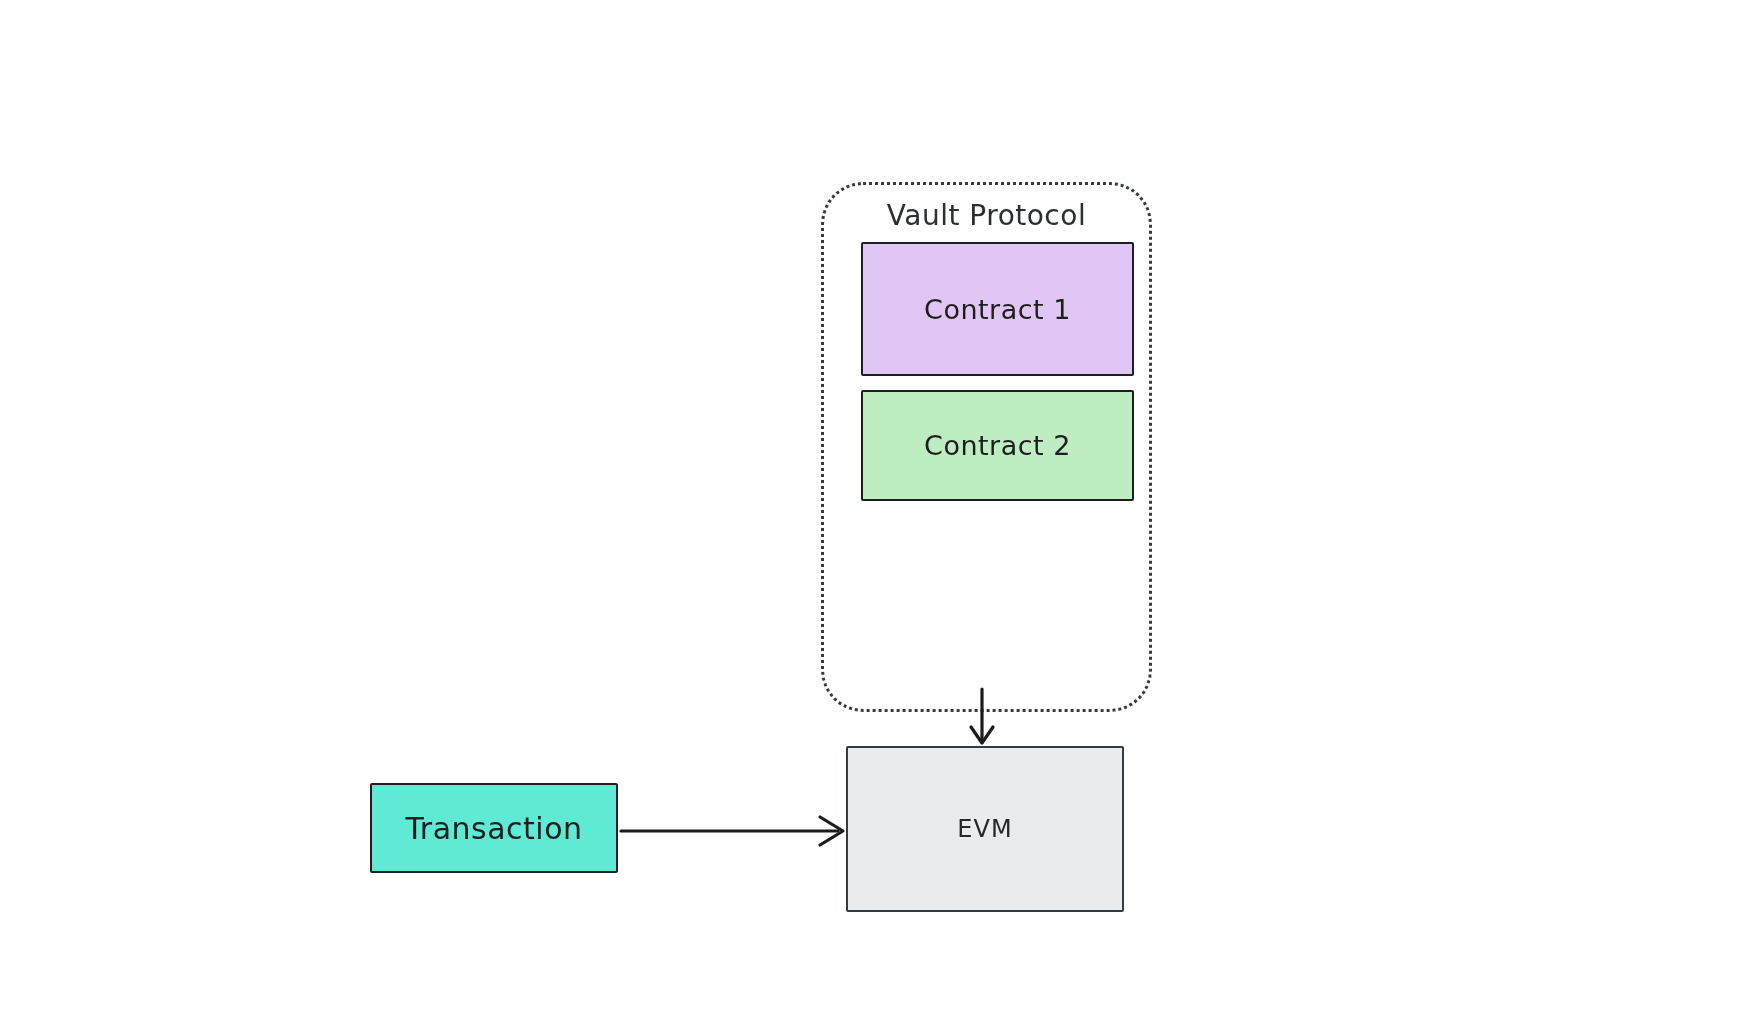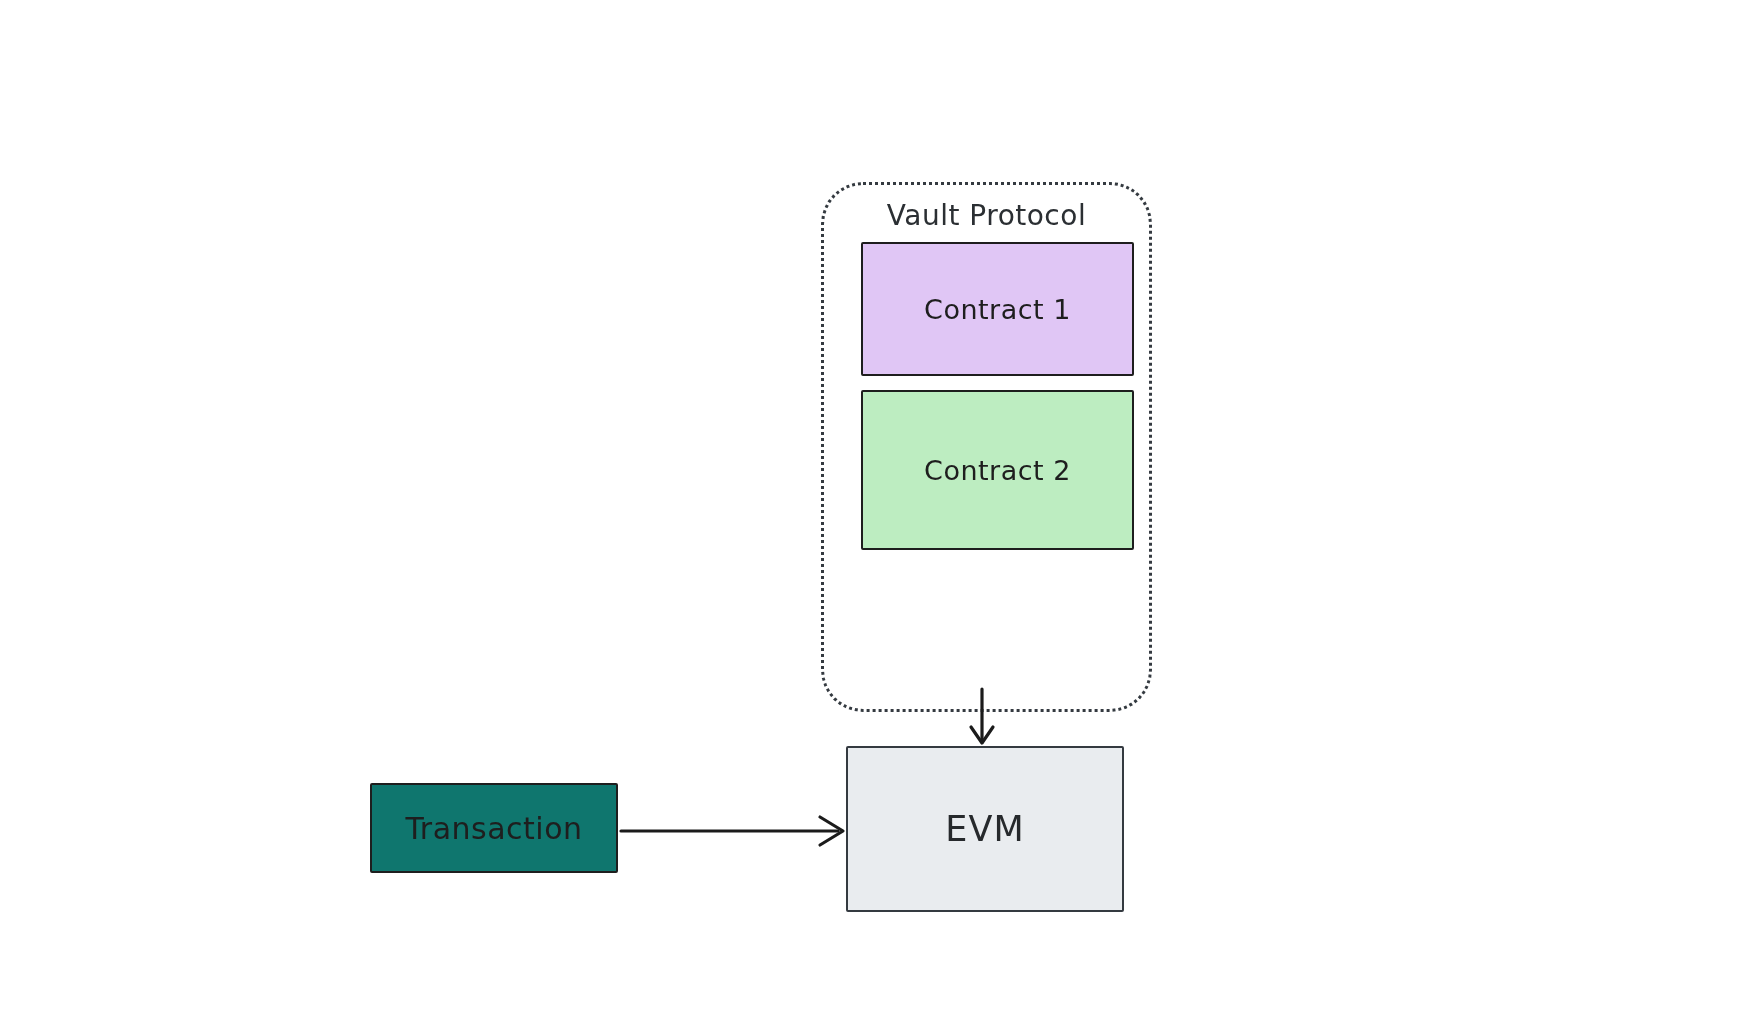"Contract 2" .contract-2 { height: 160px -> 111px }
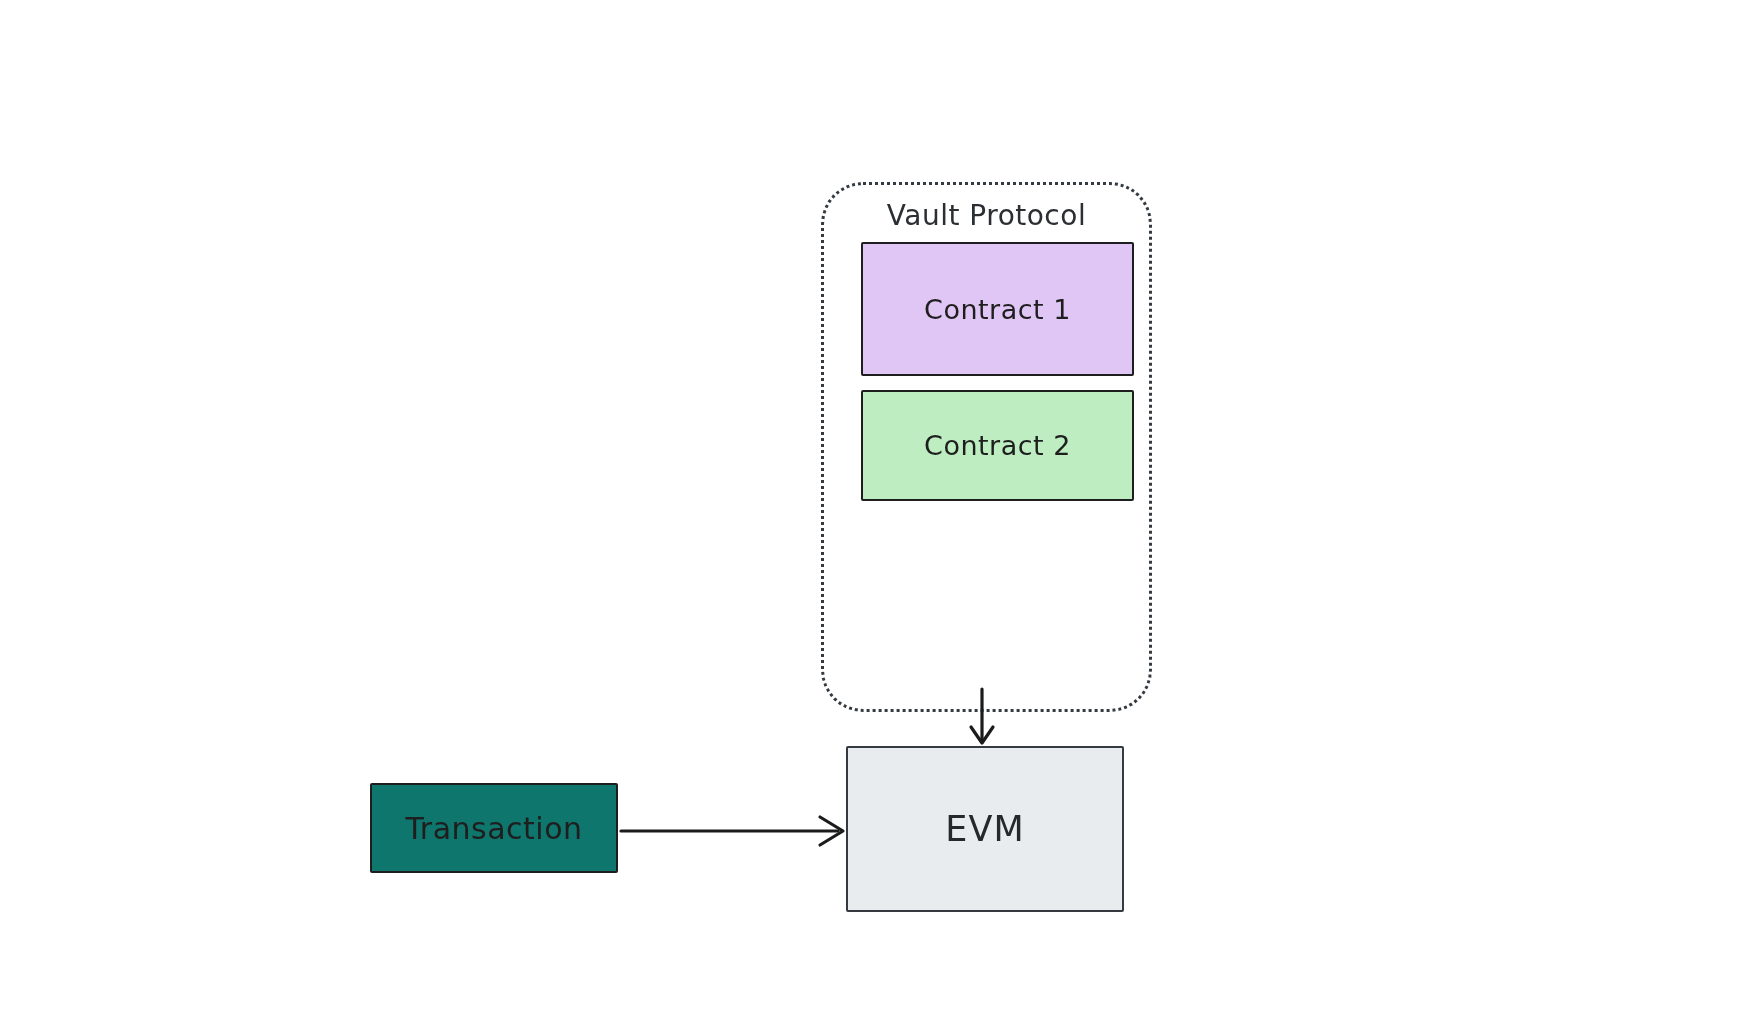"Transaction" div.transaction-node { background-color: #0f766e -> #5eead4 }
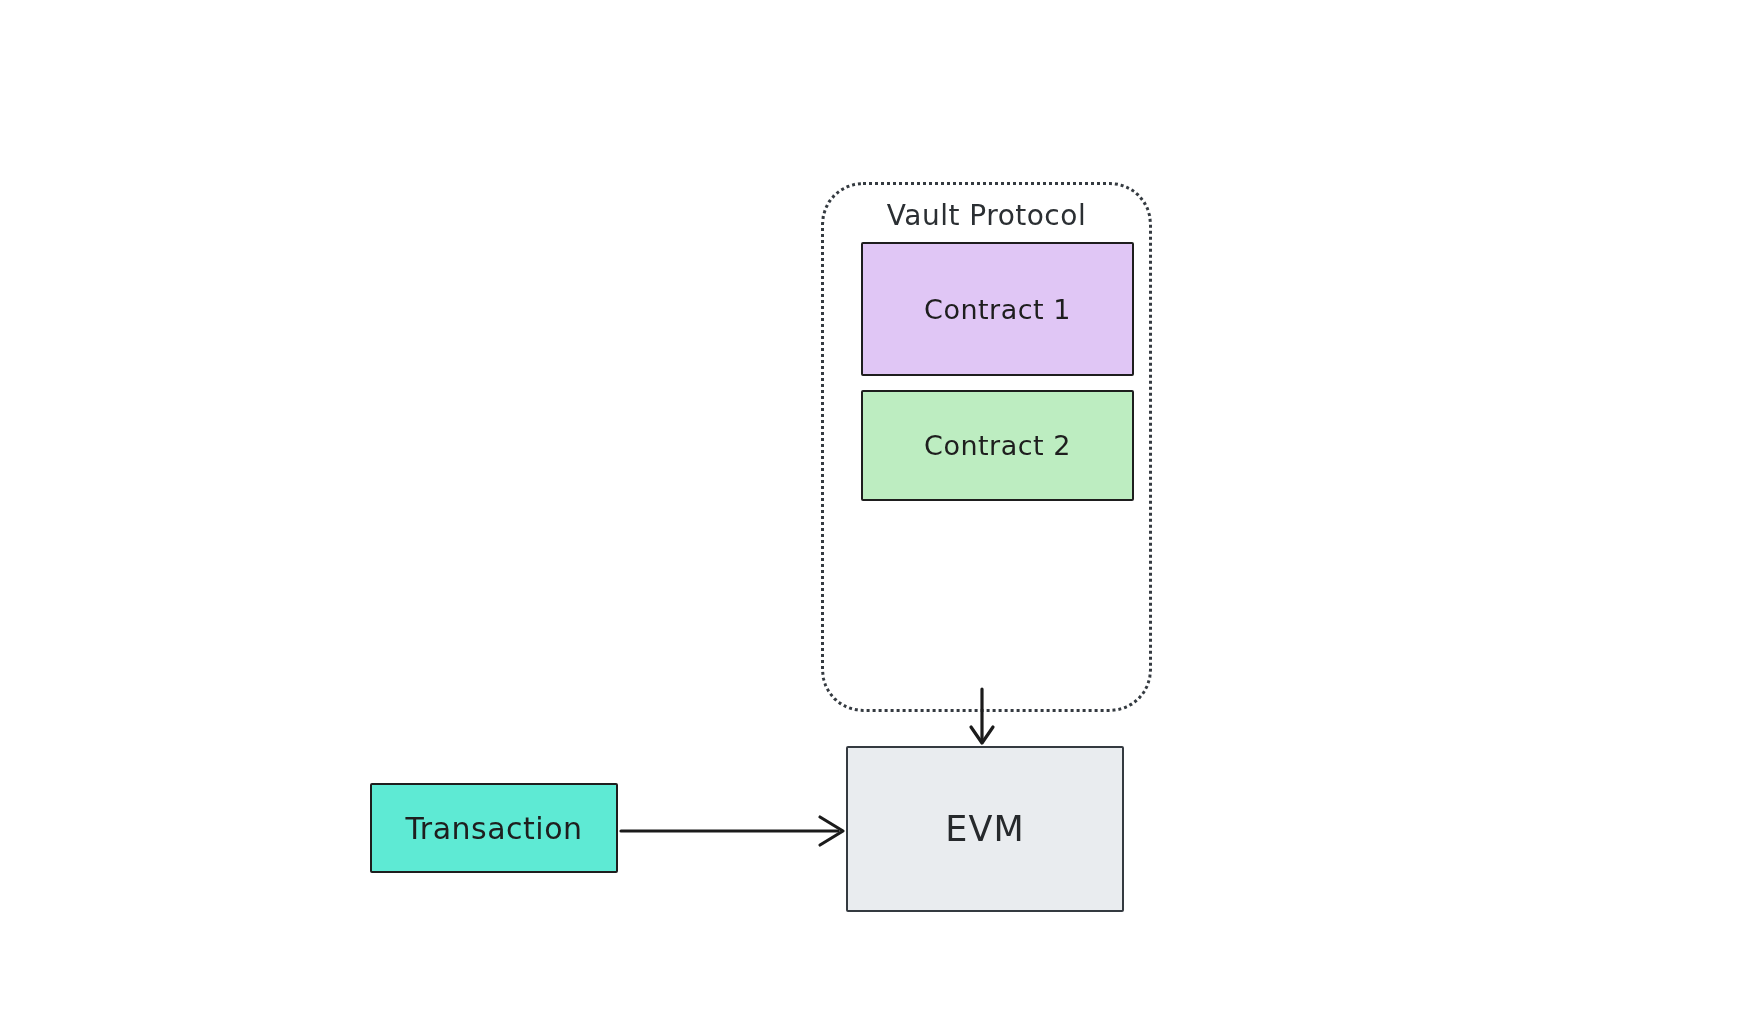"EVM" .evm-node { font-size: 35px -> 24px }
